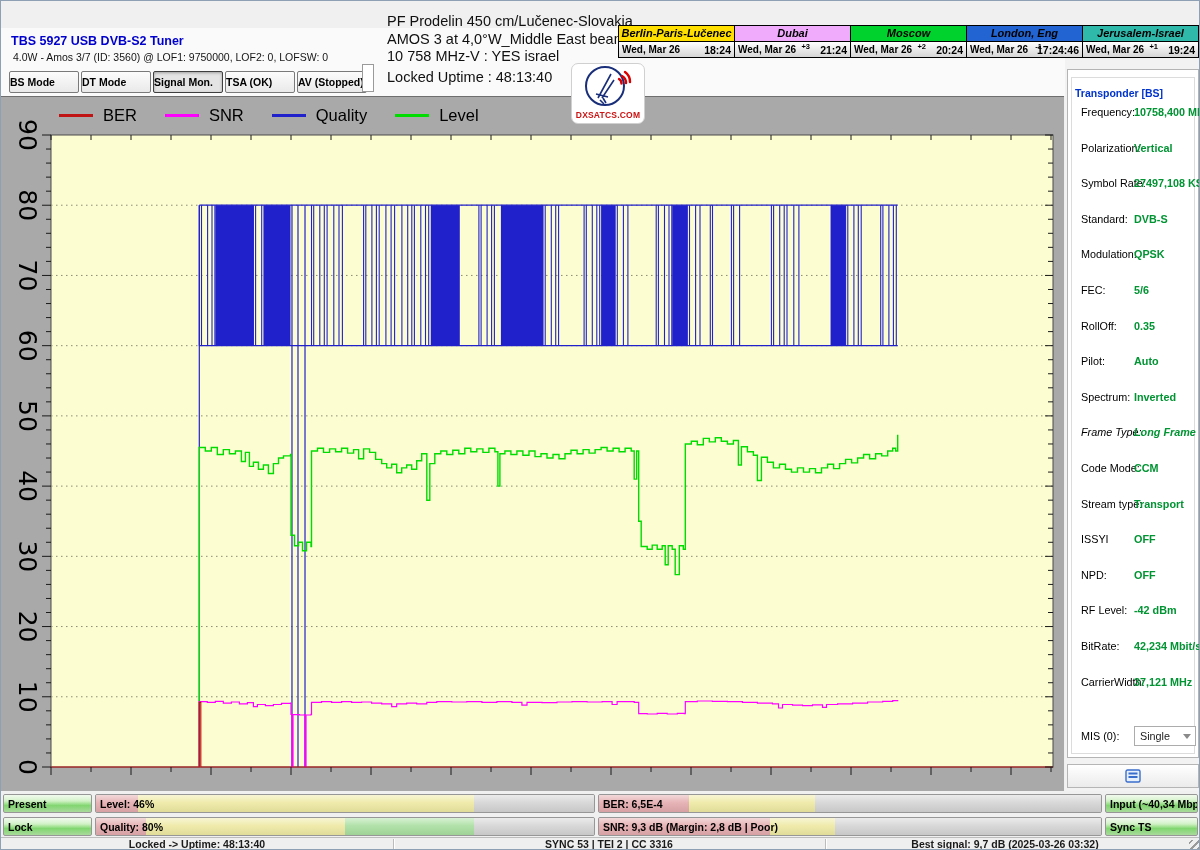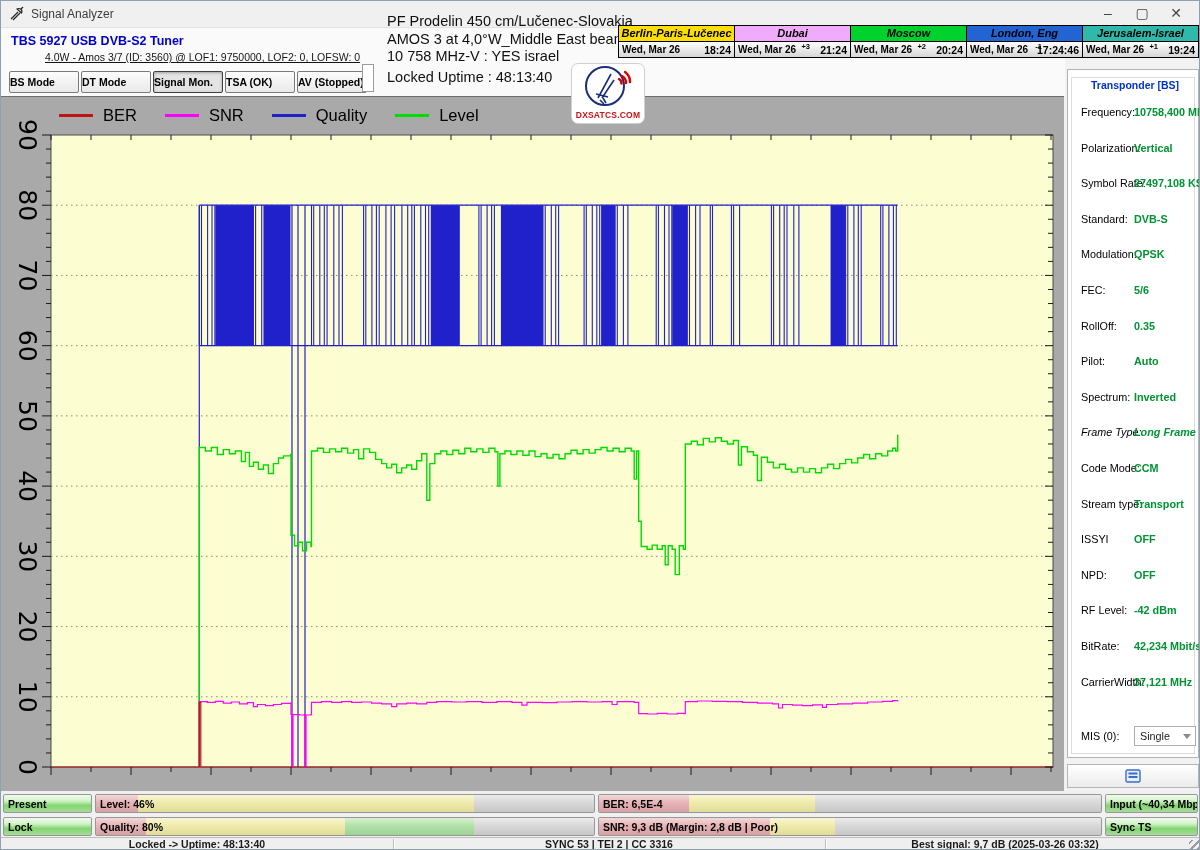"Signal Analyzer" div.titlebar { html: <div> <svg> <path></path> <path></path> <line></line> </svg> <span>Signal Analyzer</span> <span>–</span> <span>▢</span> <span>✕</span> </div> -> none }
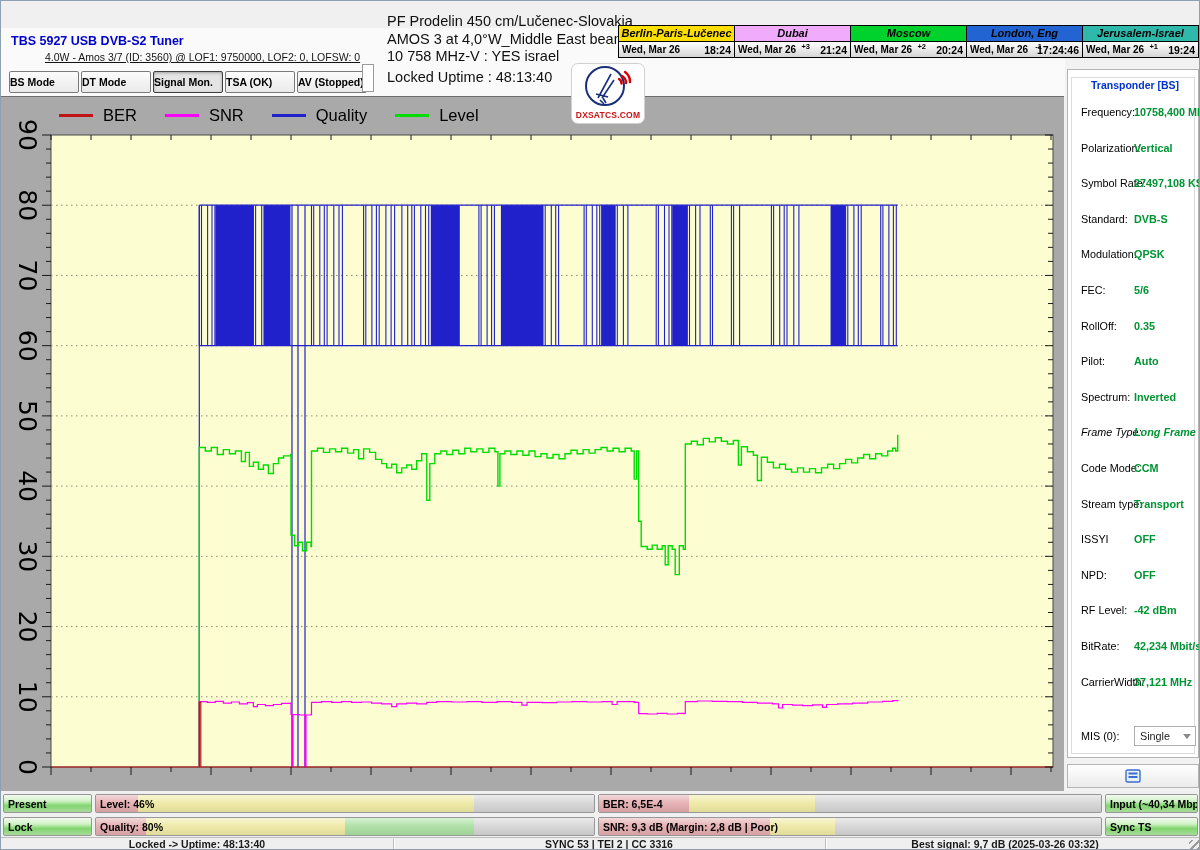"4.0W - Amos 3/7 (ID:" .tuner-config { left: 44px -> 12px; text-decoration: underline -> none }
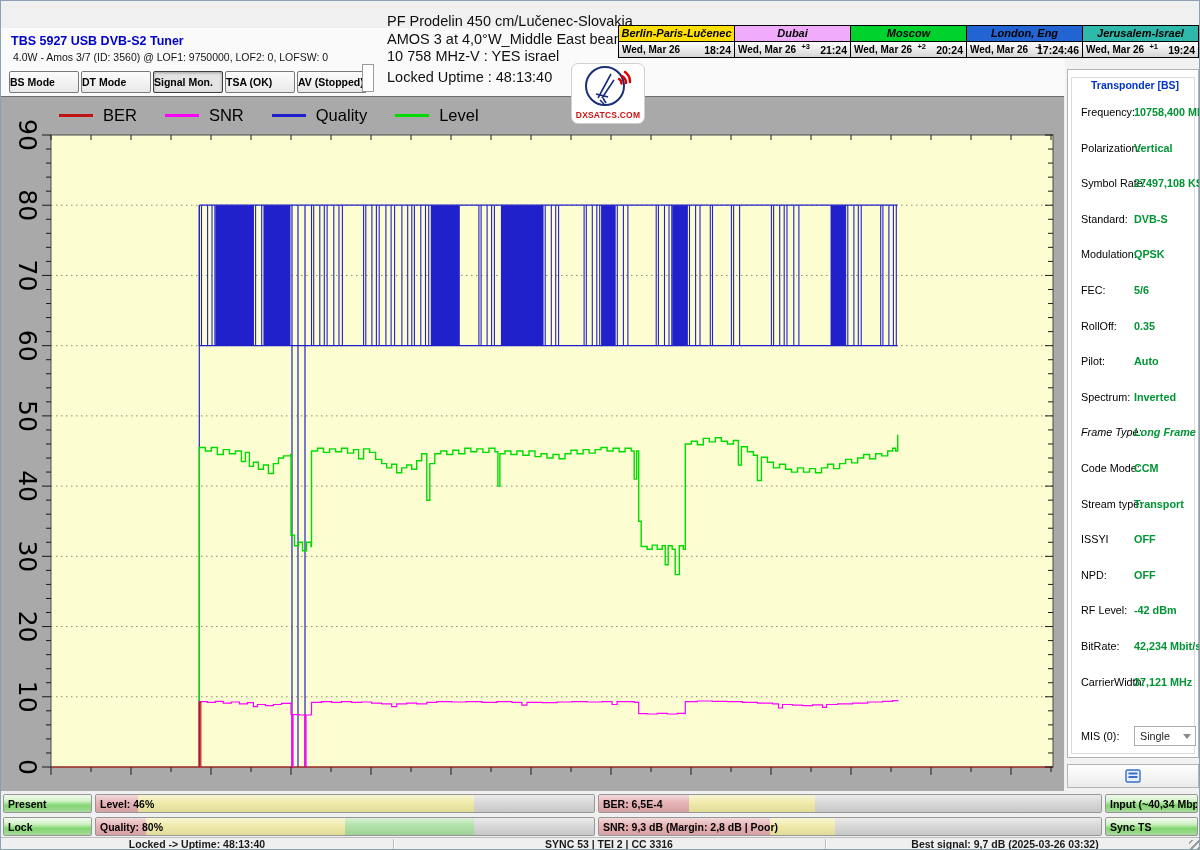"Transponder [BS]" .tp-title { left: 16px -> 0; padding: 0 3px -> 8px 3px }
